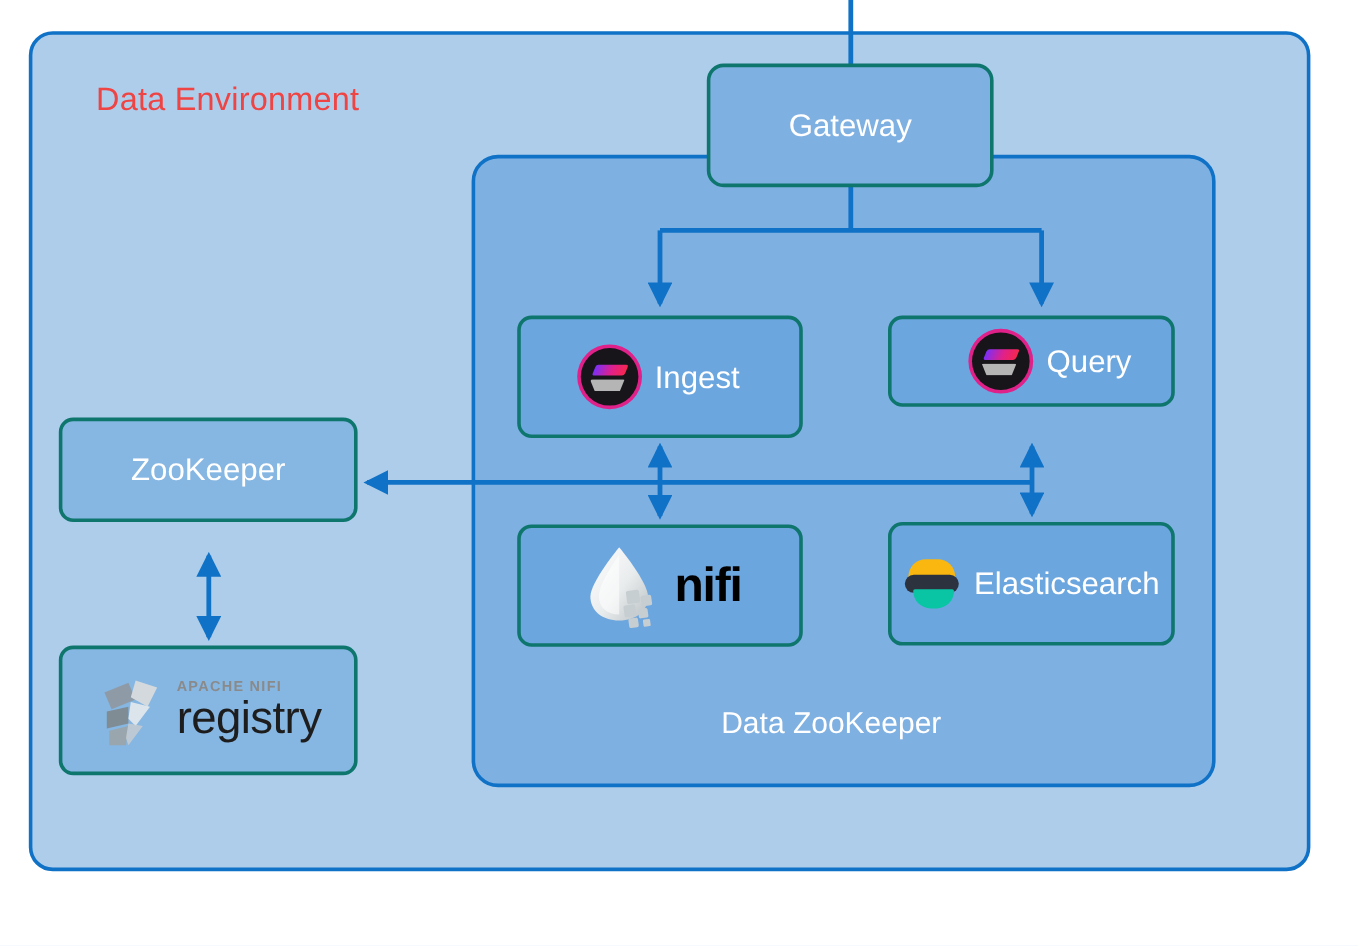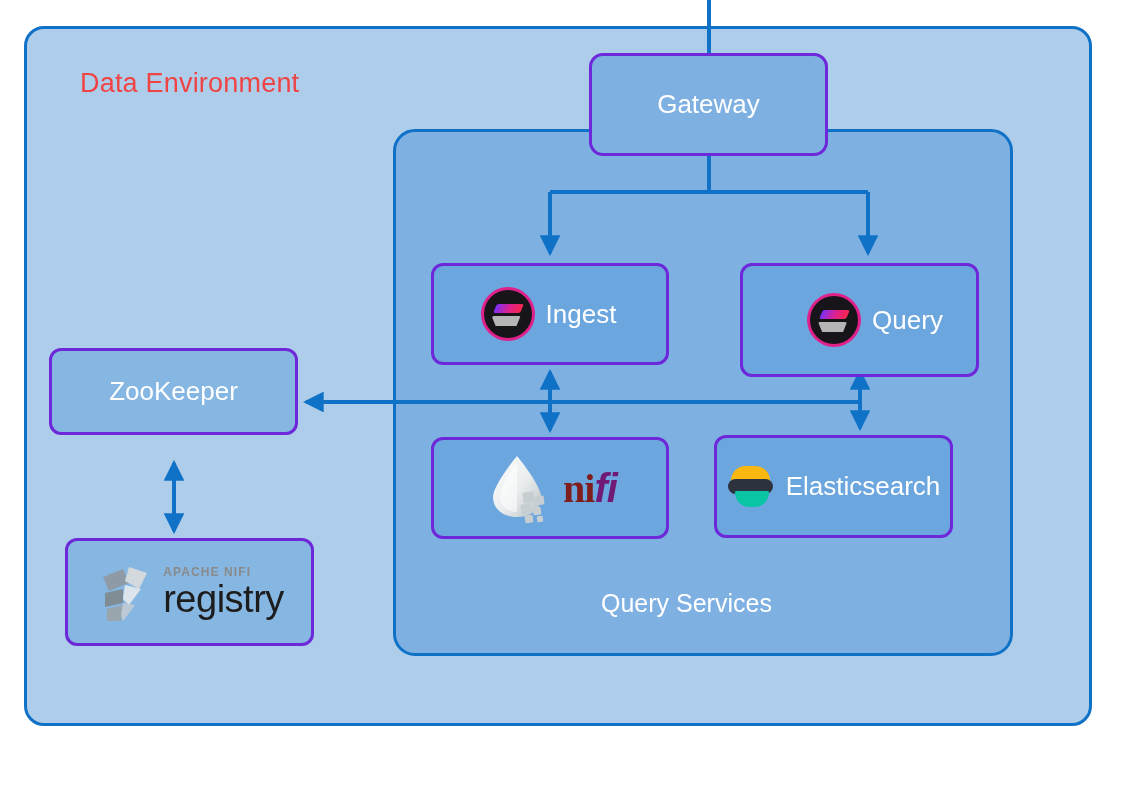"Gateway" .node { border: 3px solid #6d28d9 -> 3px solid #0f766e }
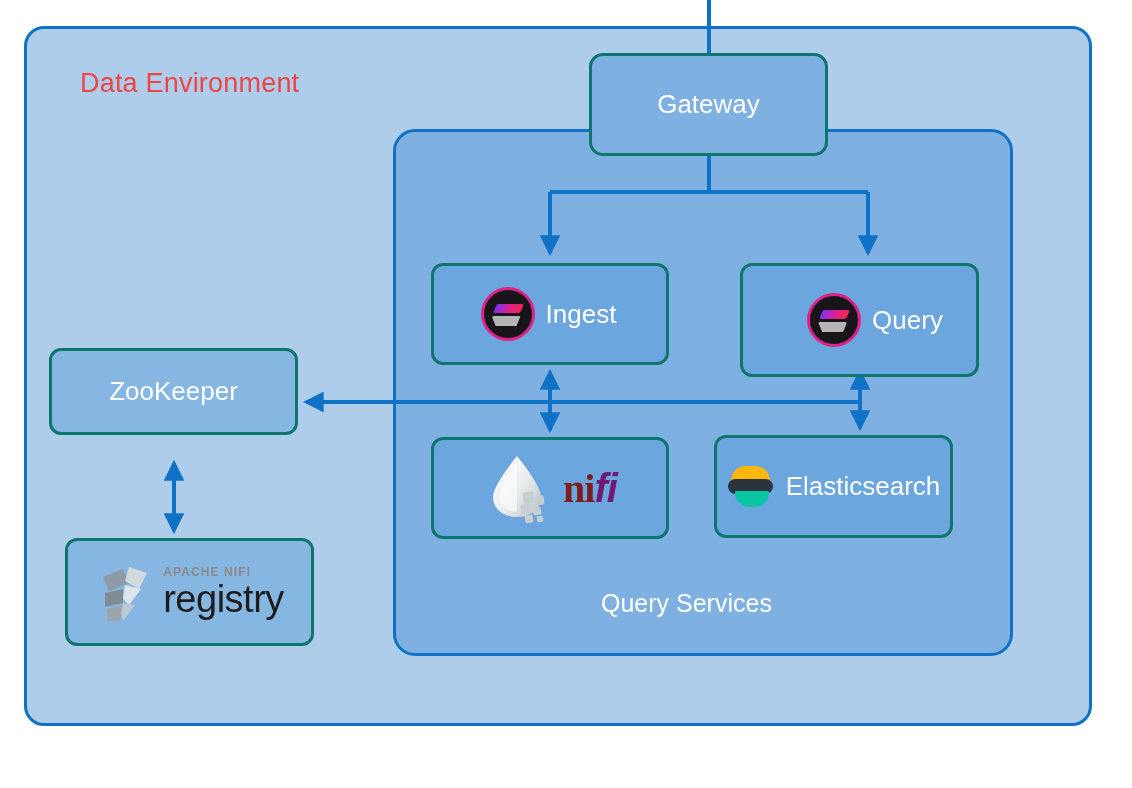"Query" .node-query { height: 114px -> 76px }
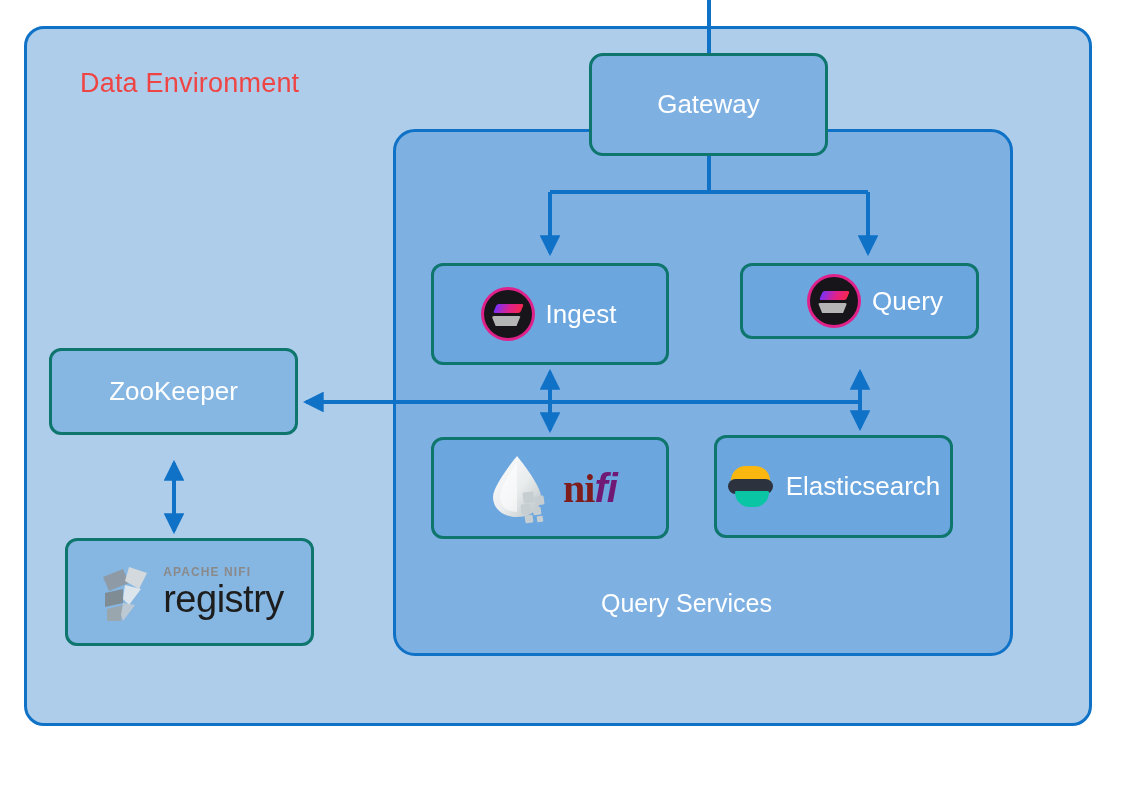"ni" .nifi-ni { color: #7f1d1d -> #000000; font-family: Liberation Serif, serif -> none }
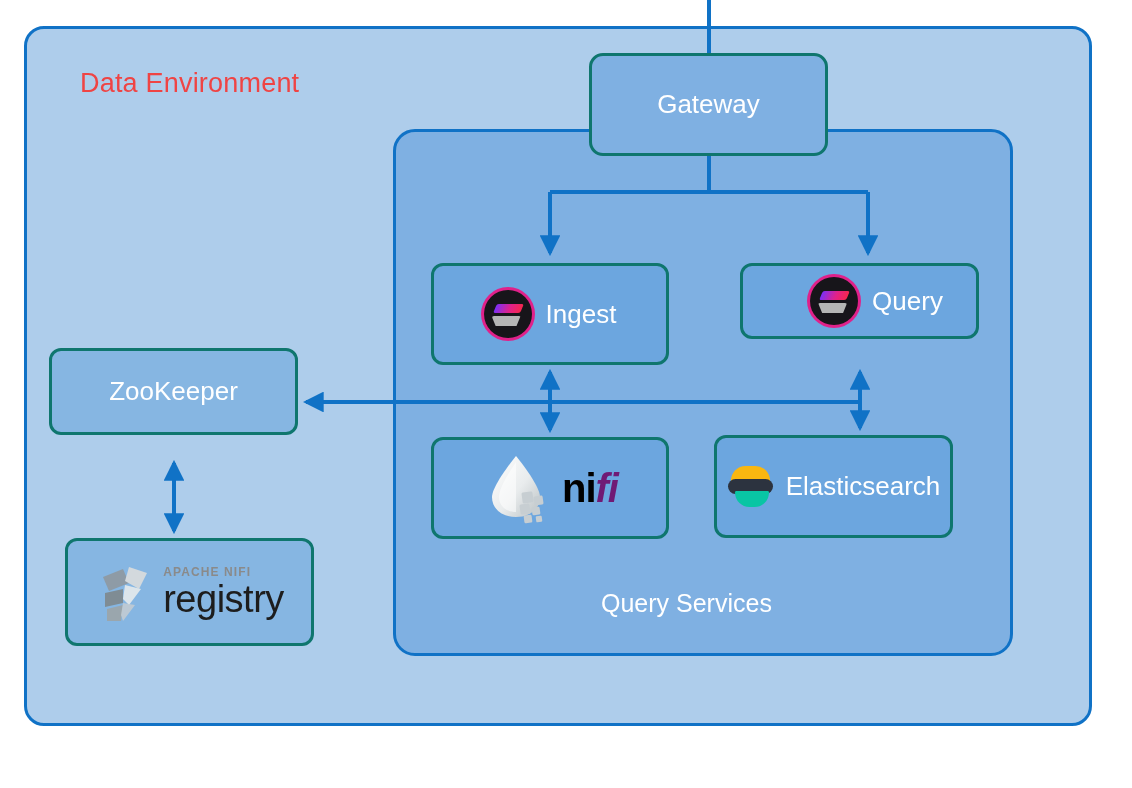"fi" .nifi-fi { color: #701a75 -> #000000; font-style: italic -> none }
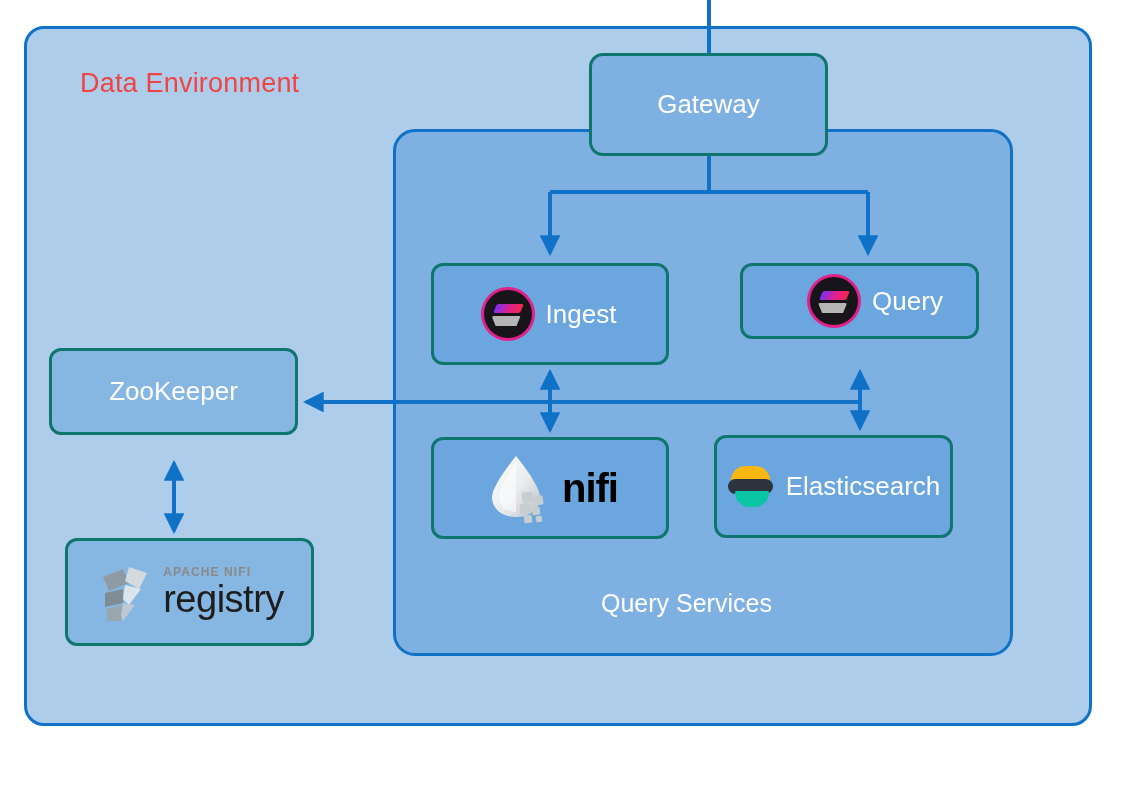"Elasticsearch" .node-elastic { left: 714px -> 740px }
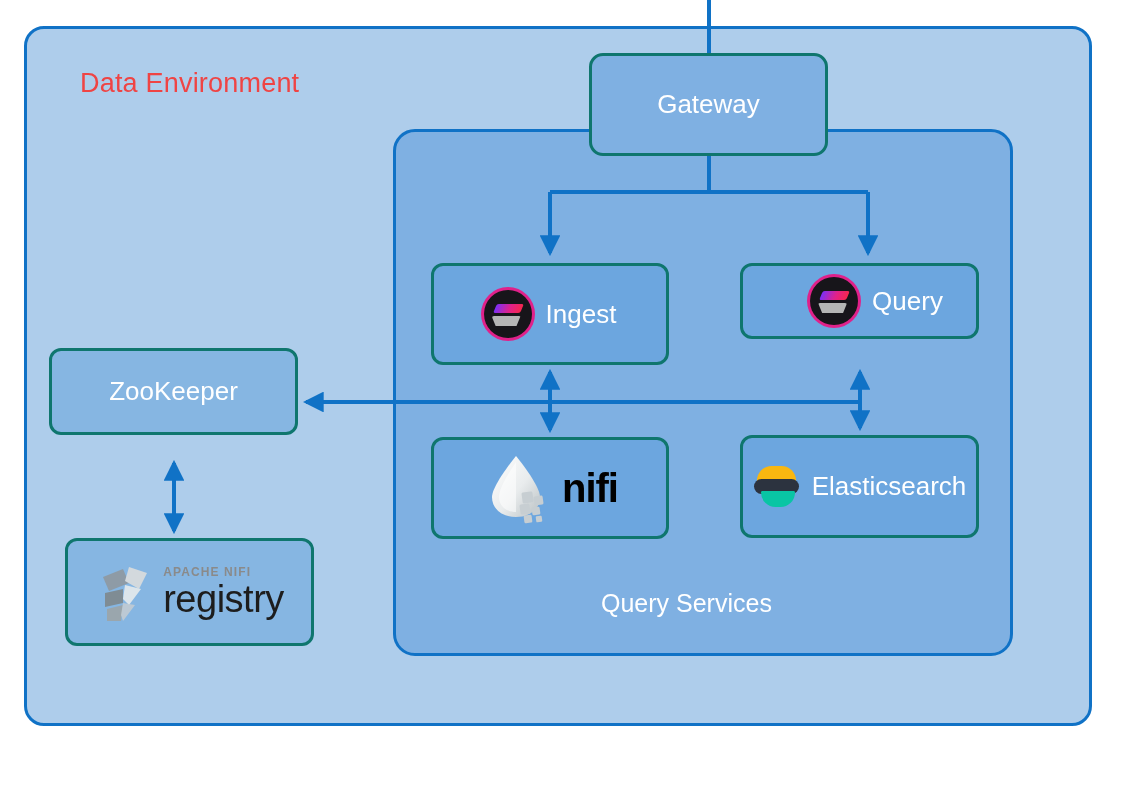"APACHE NIFI" .node-registry { margin-left: 16px -> none }
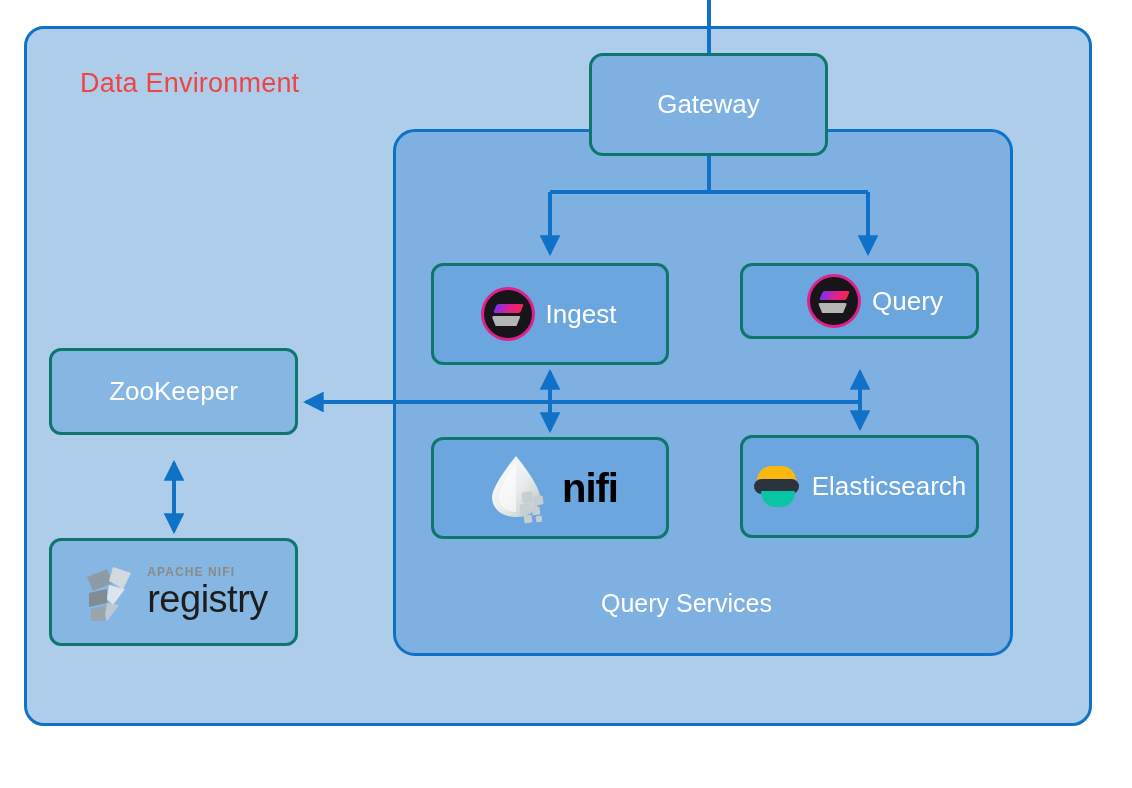"Query Services" div.services-title { text: Query Services -> Data ZooKeeper }
